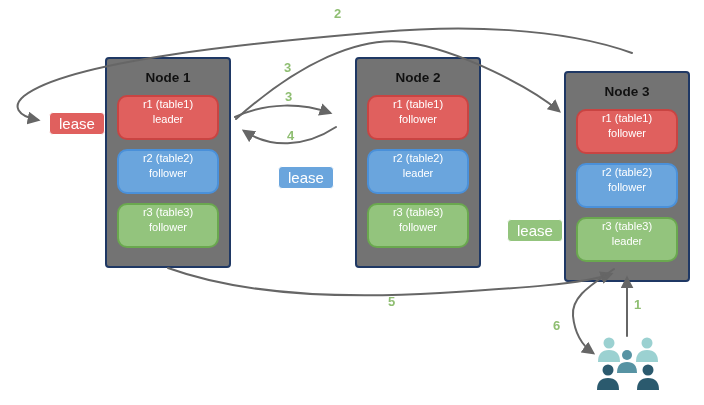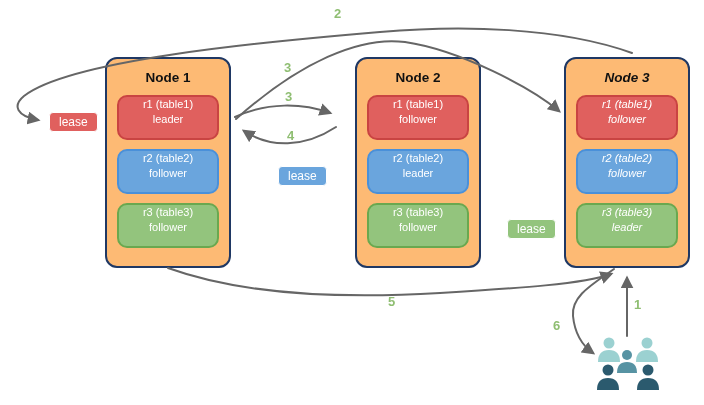"Node 1" .node { background: #fdba74 -> #737373; border-radius: 12px -> 4px }
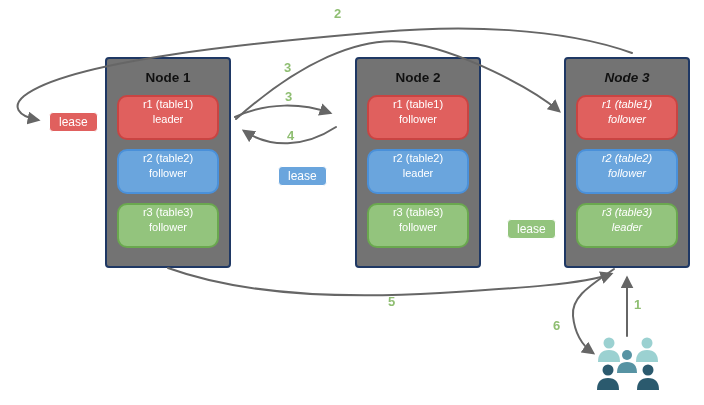"Node 3" div.node { font-style: italic -> none; top: 57px -> 71px }
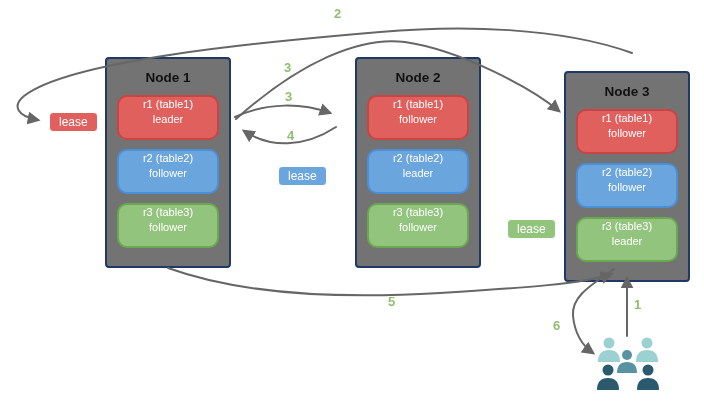"lease" .lease { font-size: 12px -> 15px }
